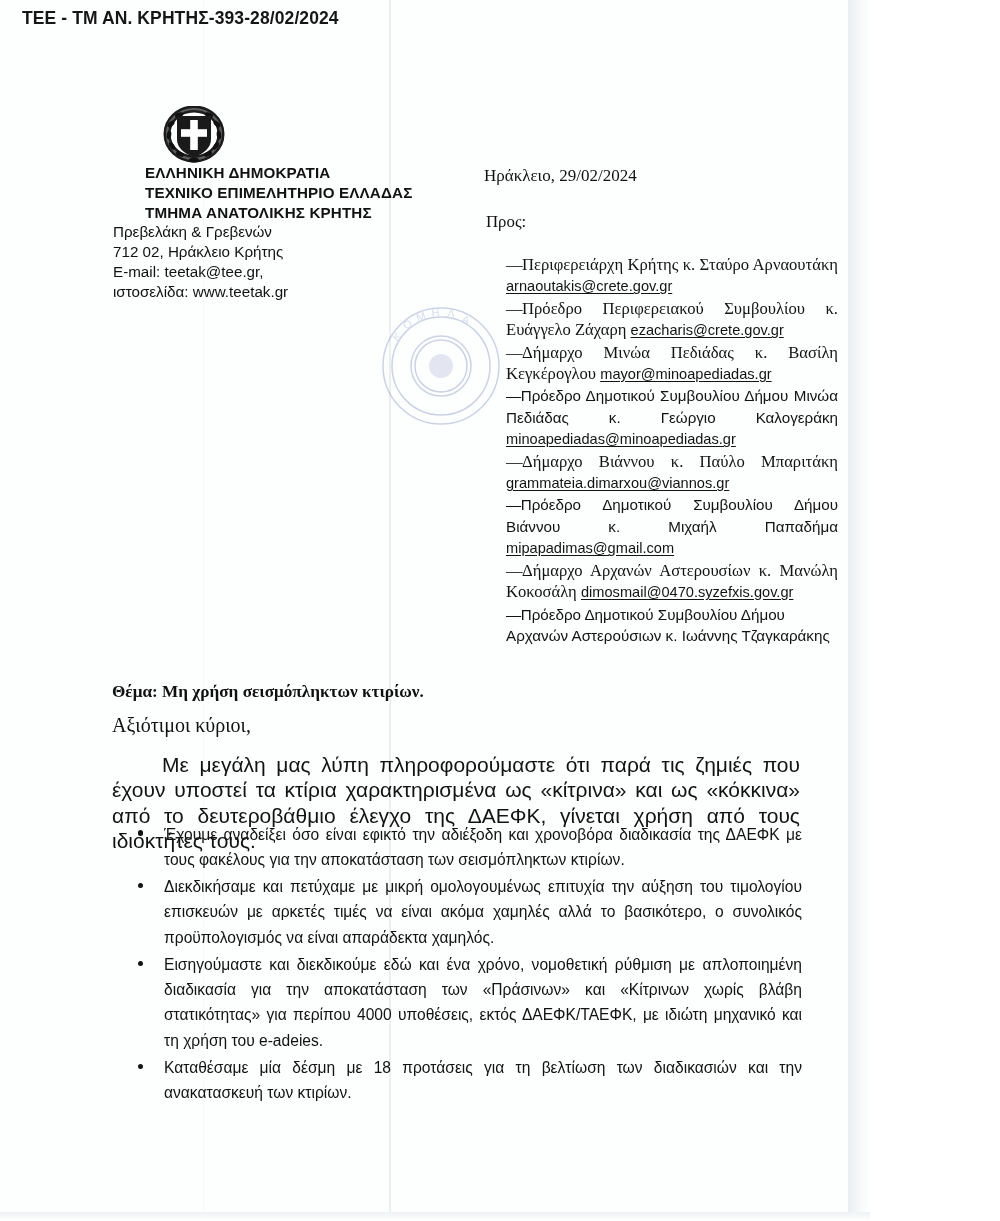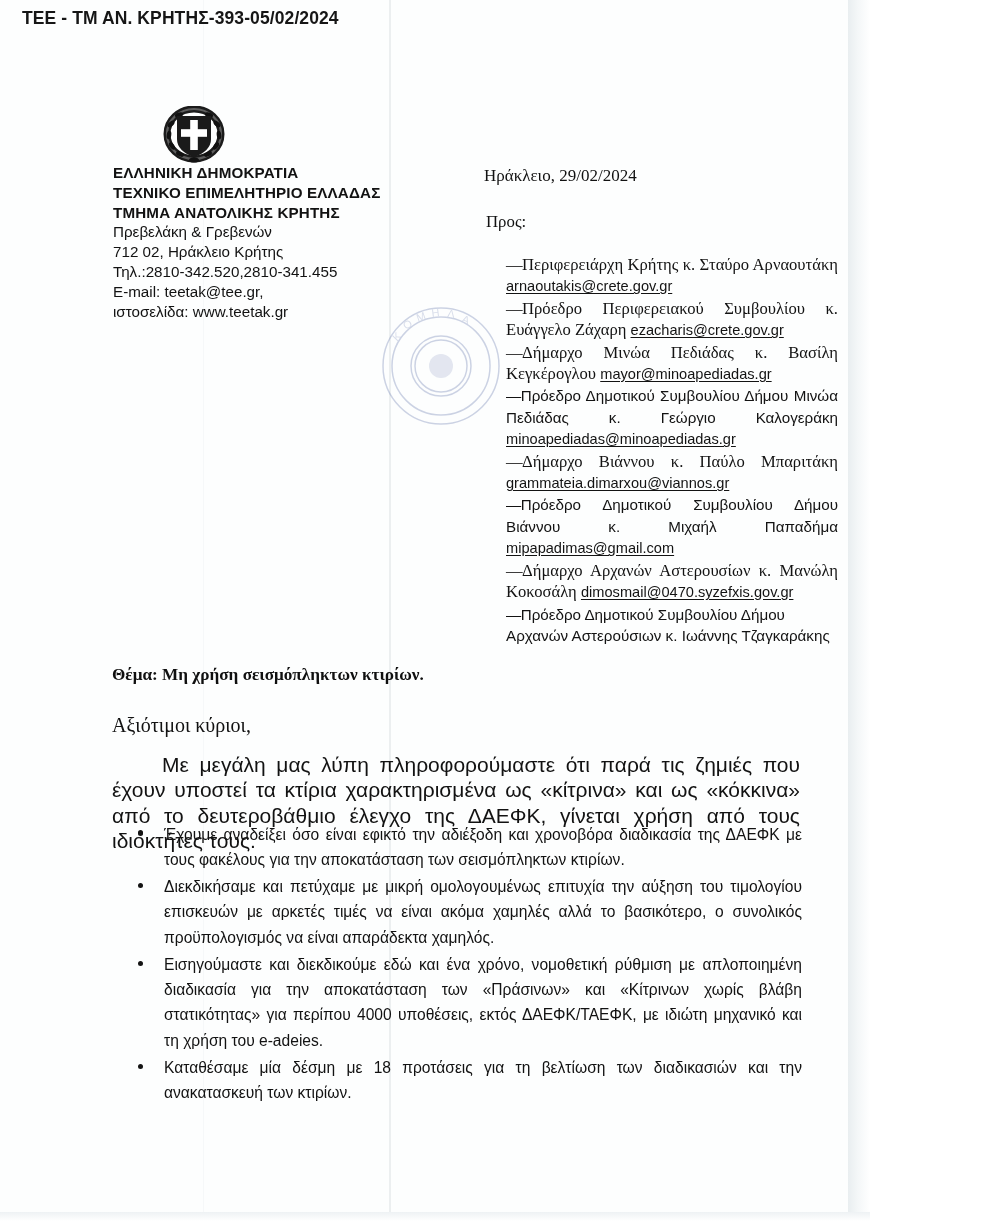"ΤΕΕ - ΤΜ ΑΝ. ΚΡΗΤΗΣ-393-05/02/2024" div.doc-id { text: ΚΡΗΤΗΣ-393-05/02/2024 -> ΚΡΗΤΗΣ-393-28/02/2024 }
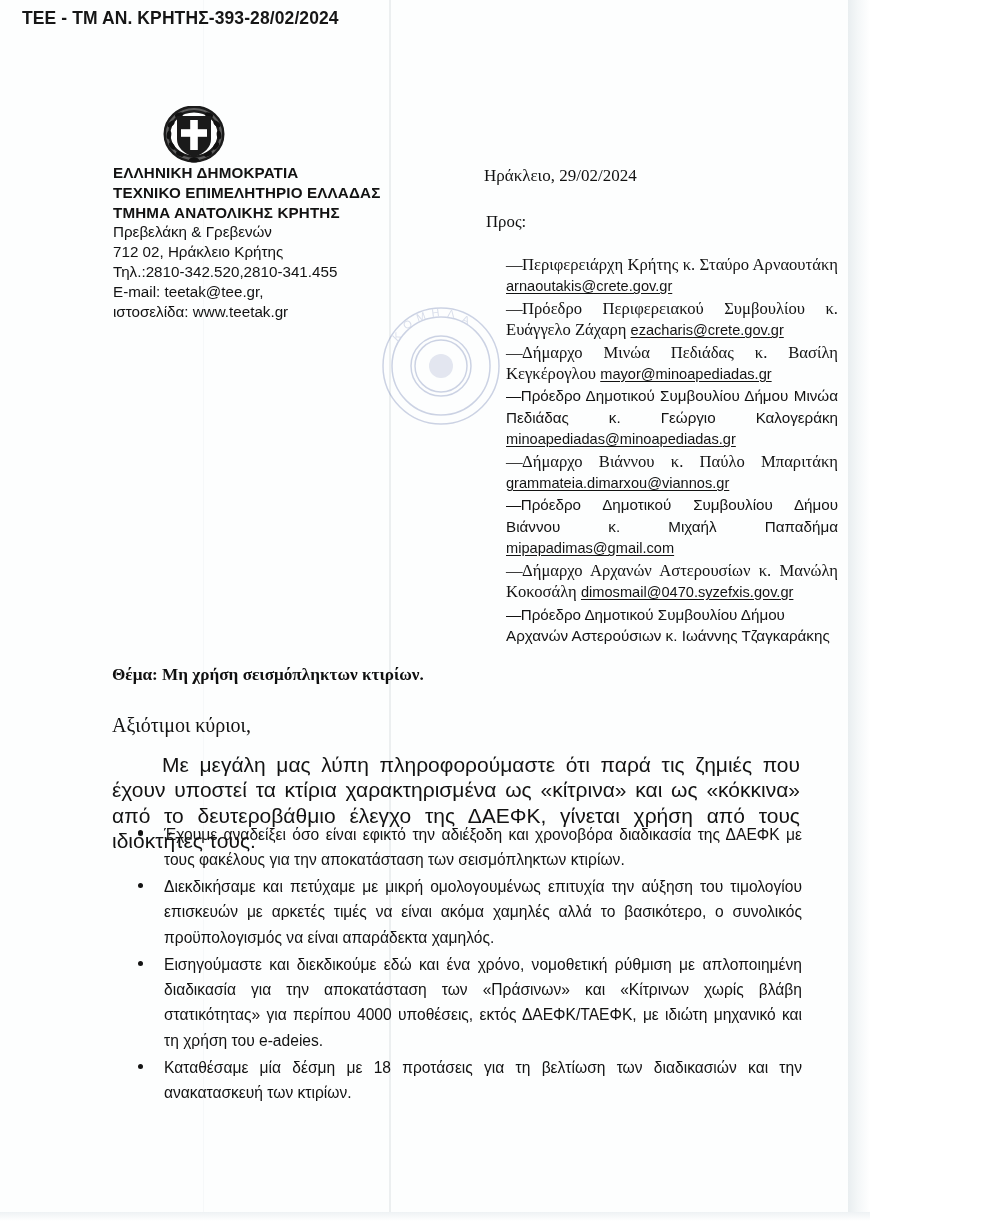"ΕΛΛΗΝΙΚΗ ΔΗΜΟΚΡΑΤΙΑ" .letterhead .lh-bold { margin-left: none -> 32px }
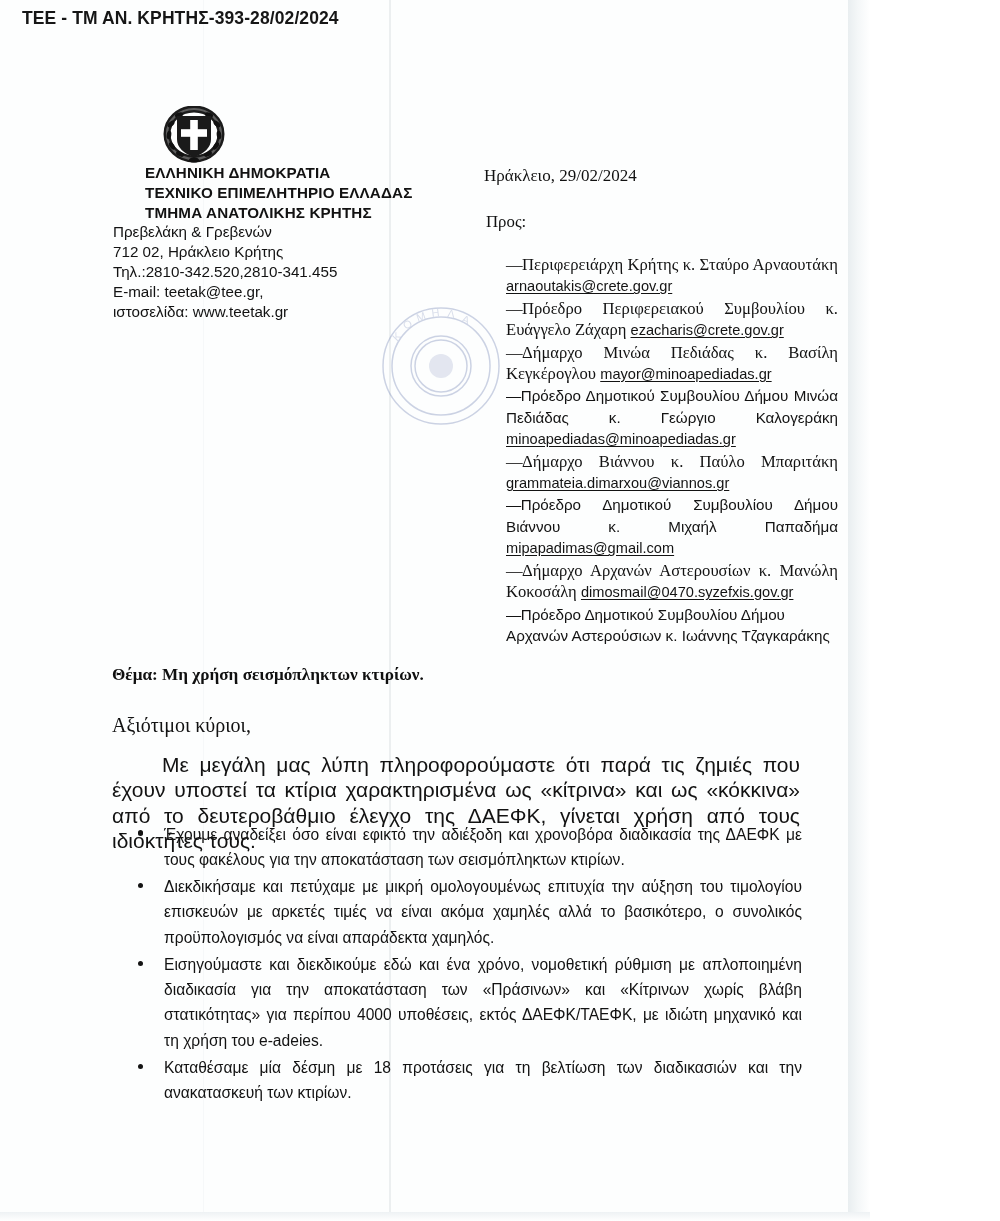"Τηλ.:2810-342.520,2810-341.455" div.lh-line { html: <div>Τηλ.:2810-342.520,2810-341.455</div> -> none }
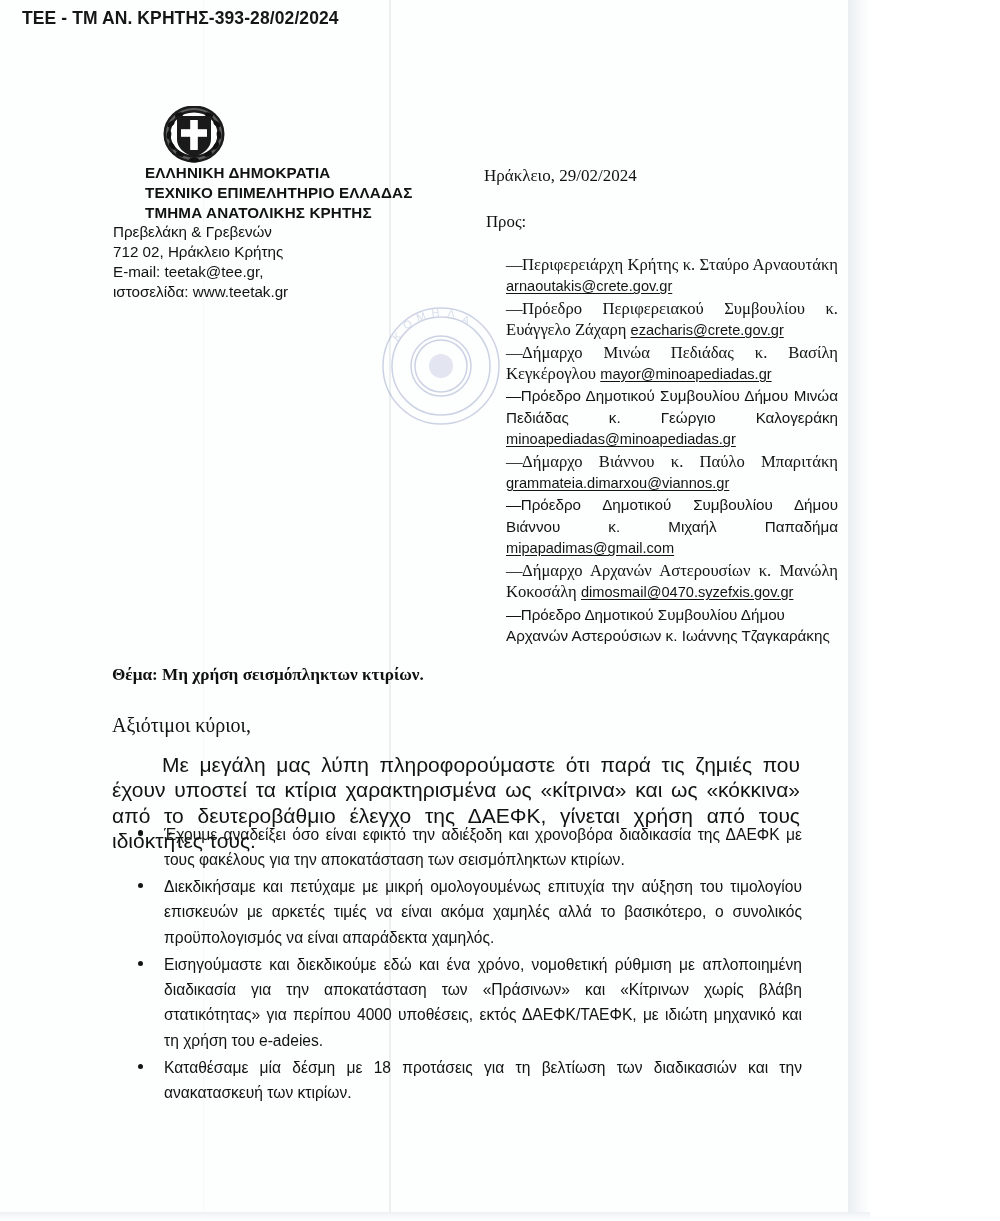"Θέμα: Μη χρήση σεισμόπληκτων κτιρίων." .subject { top: 665px -> 682px }
